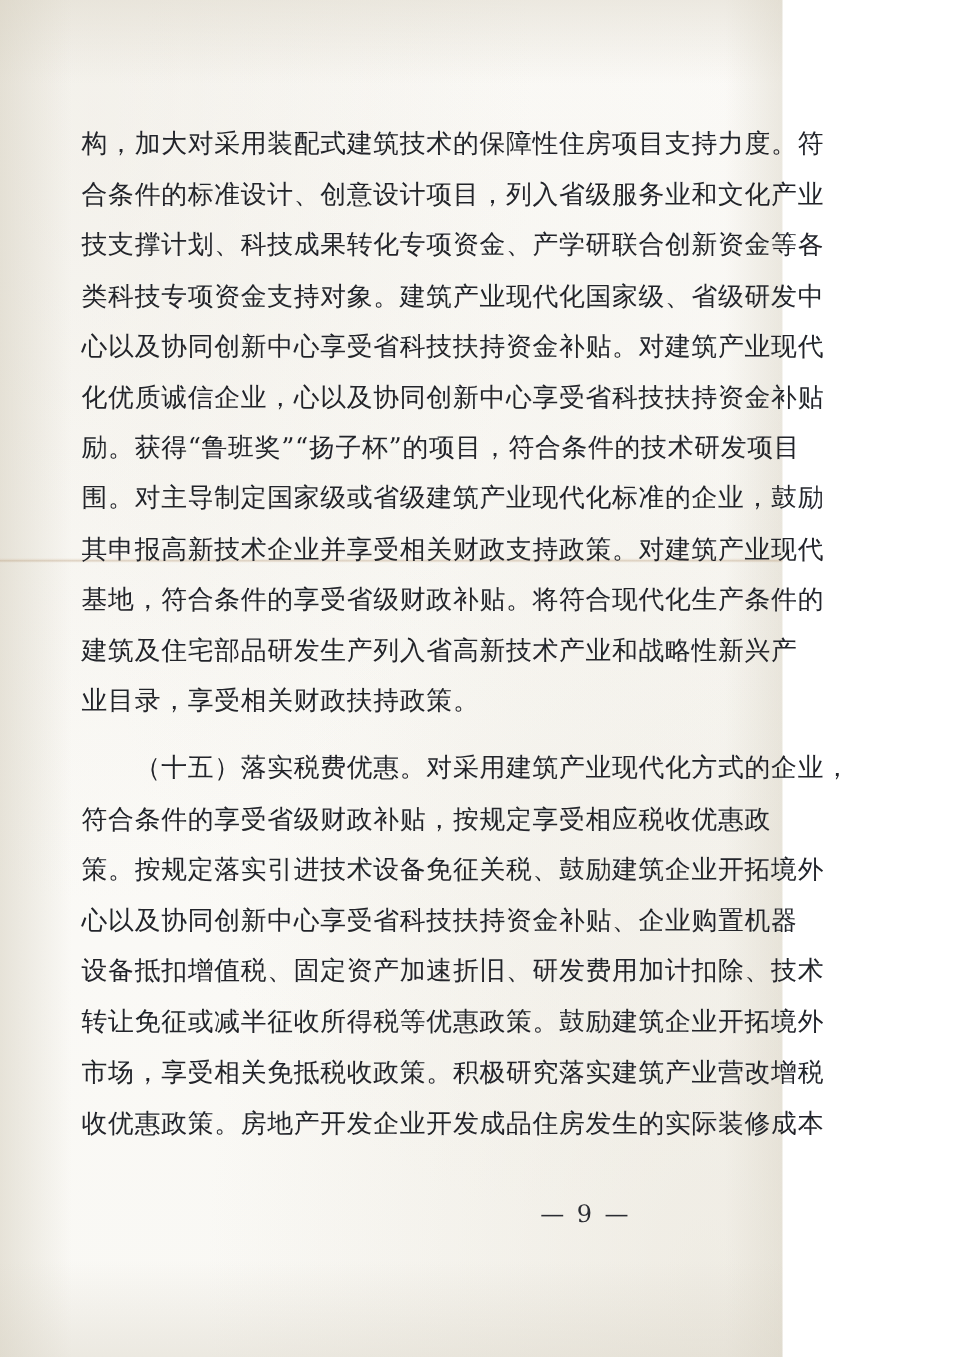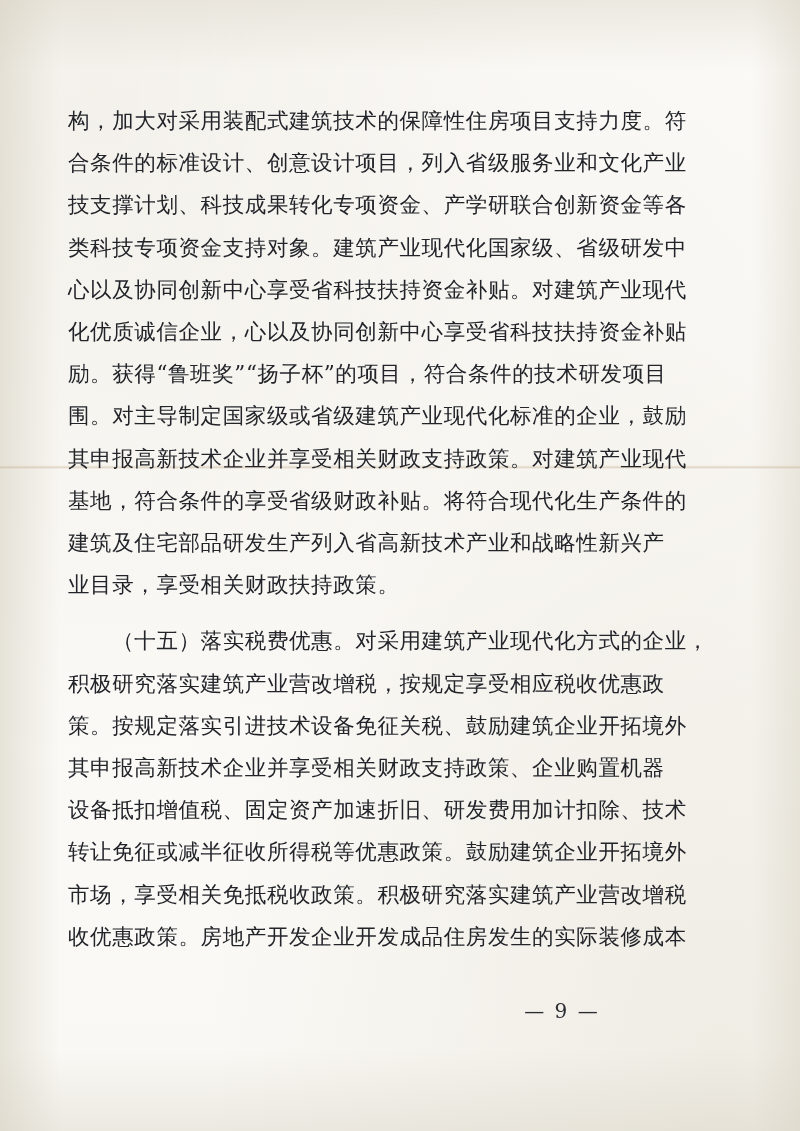"构，加大对采用装配式建筑技术的保障性住房项目支持力度。符" .page { width: 800px -> 652px }
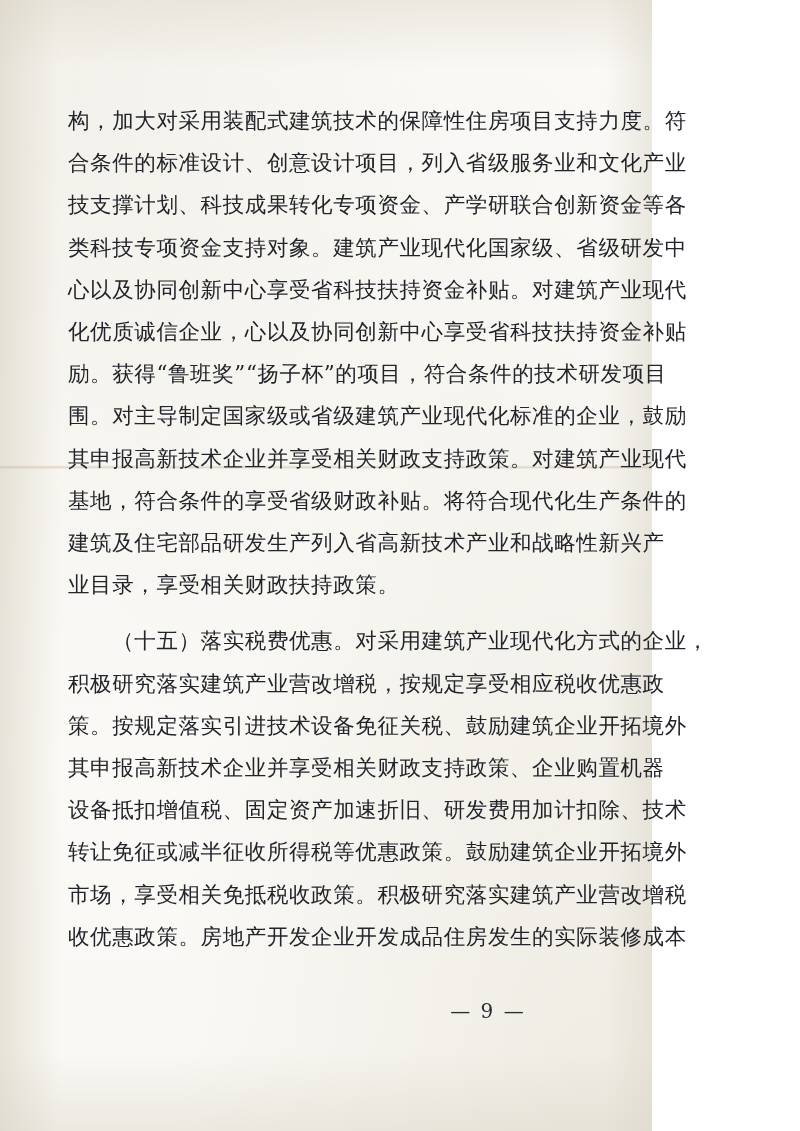"积极研究落实建筑产业营改增税，按规定享受相应税收优惠政" p.body-line { text: 积极研究落实建筑产业营改增税 -> 符合条件的享受省级财政补贴 }
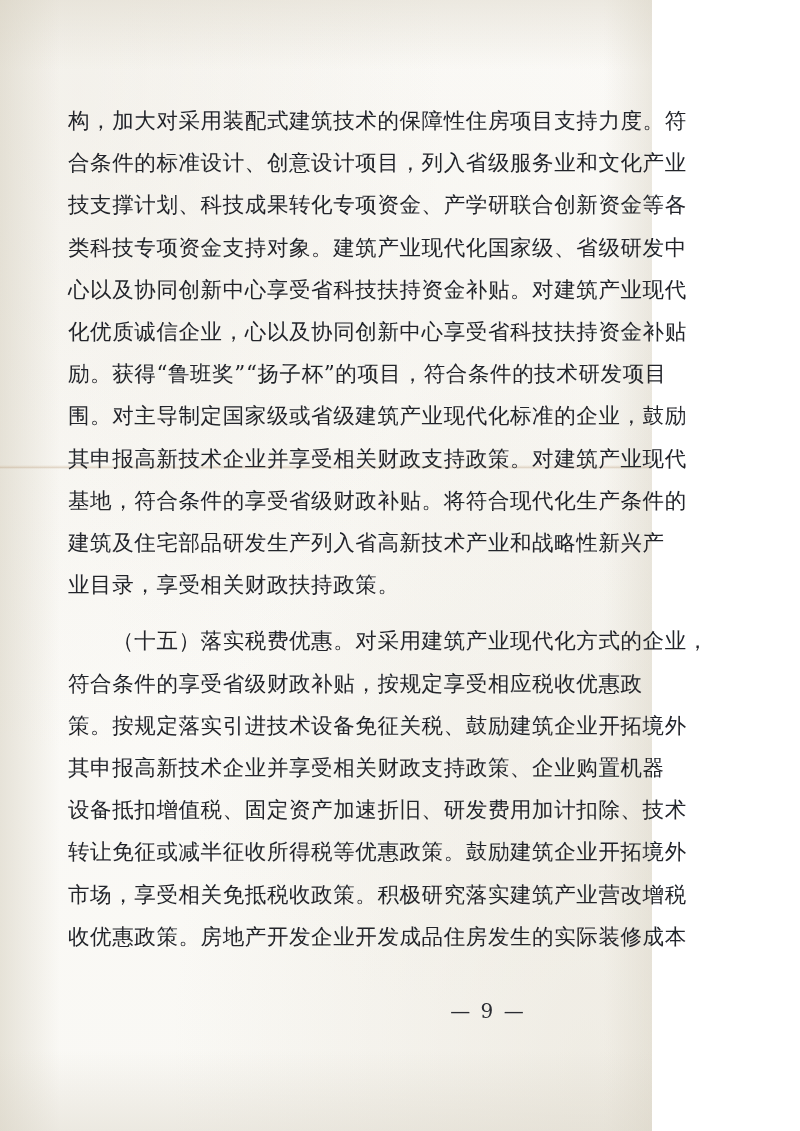"其申报高新技术企业并享受相关财政支持政策、企业购置机器" p.body-line { text: 其申报高新技术企业并享受相关财政支持政策 -> 心以及协同创新中心享受省科技扶持资金补贴 }
